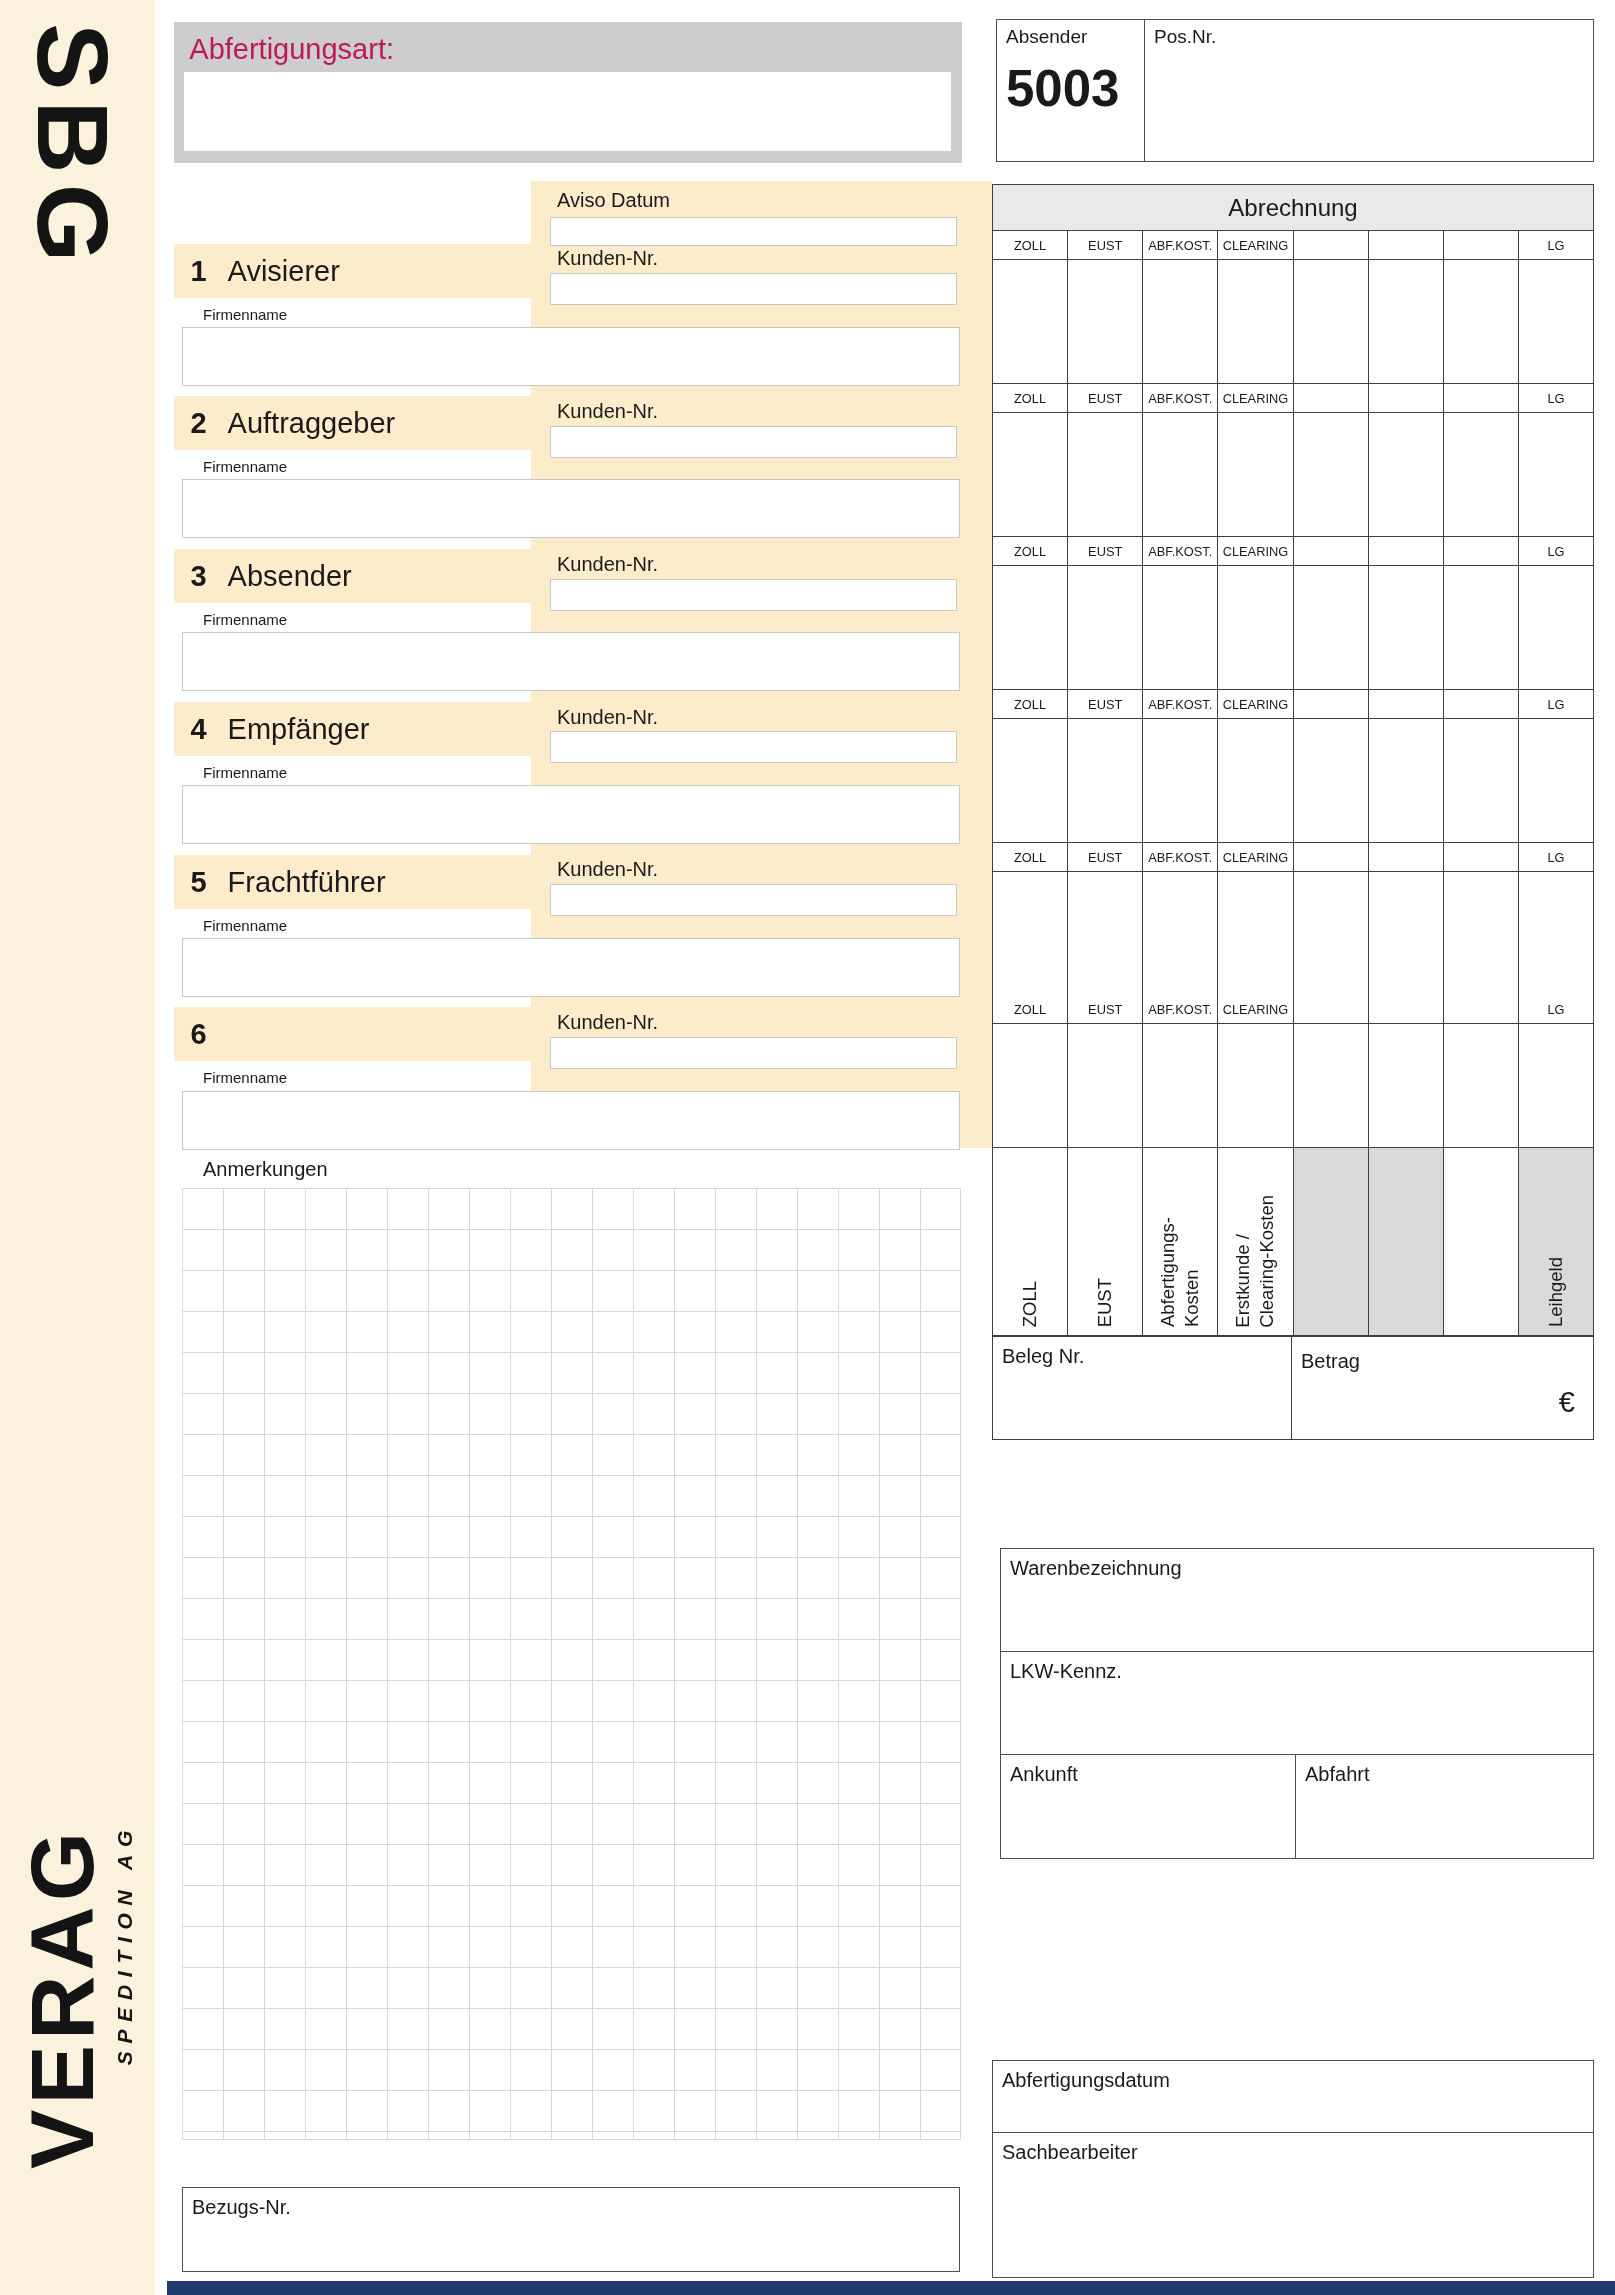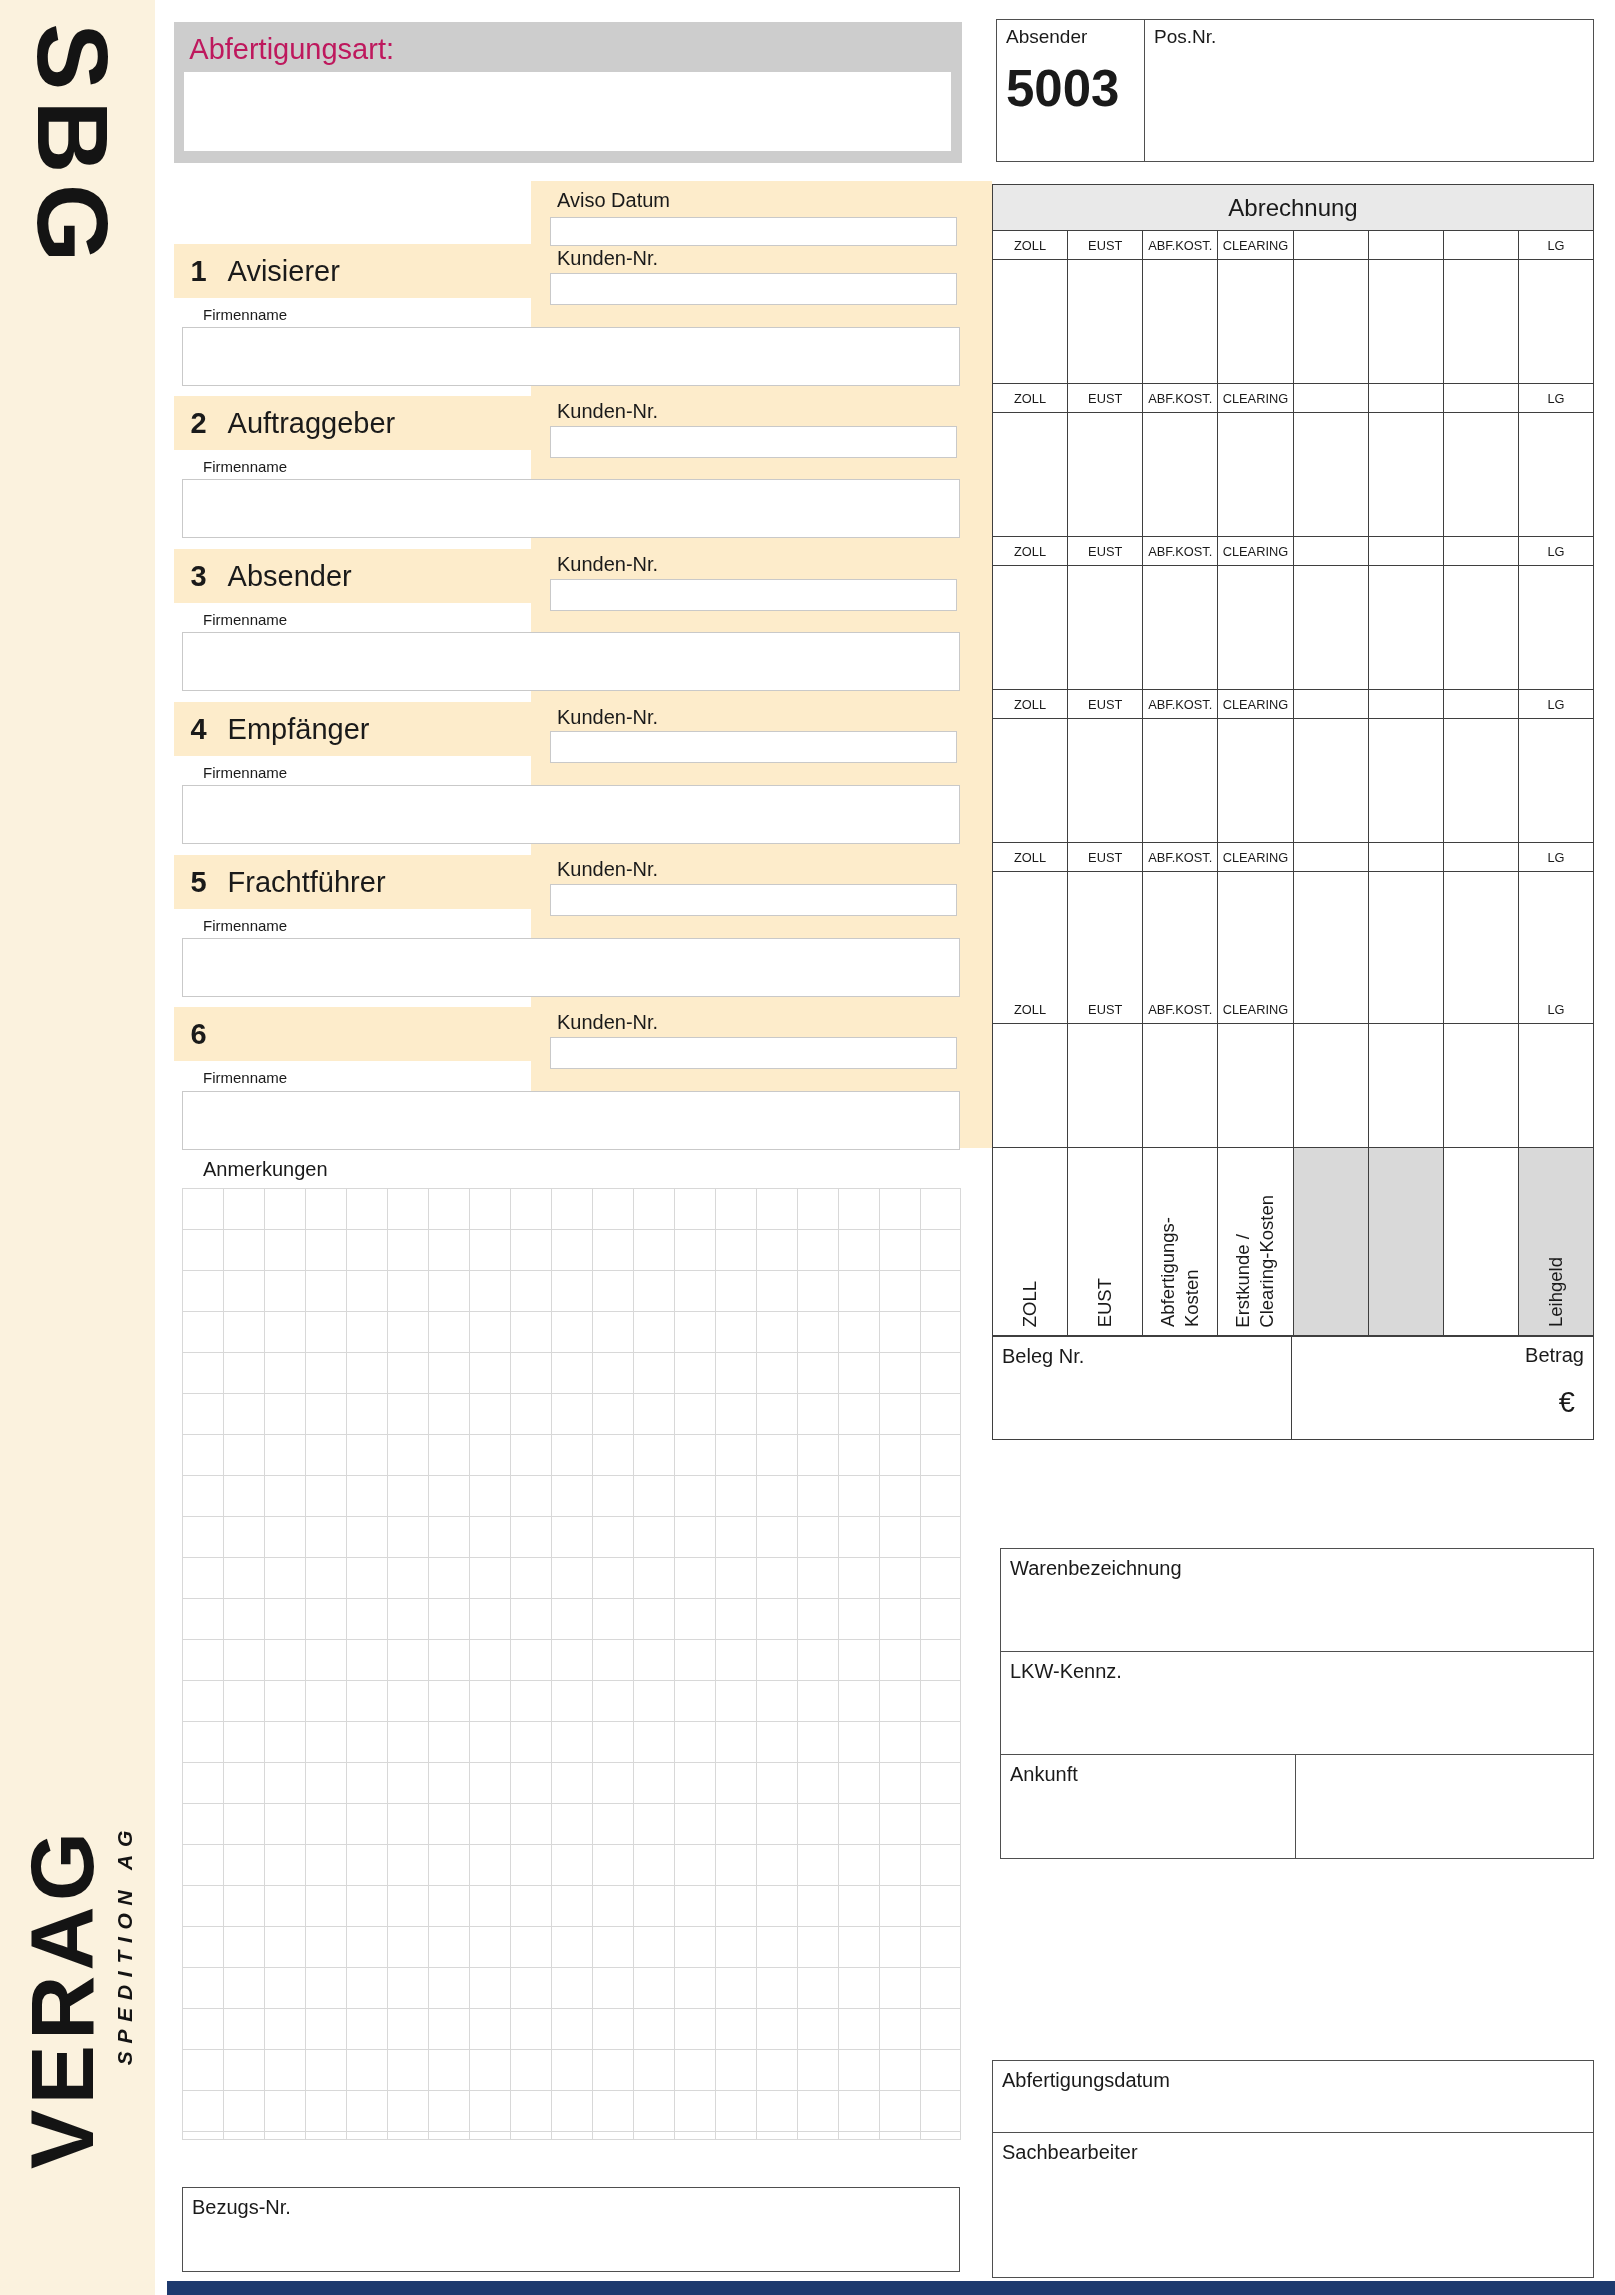"Betrag" .betrag-cell { padding: 7px 9px -> 13px 9px; text-align: right -> none }
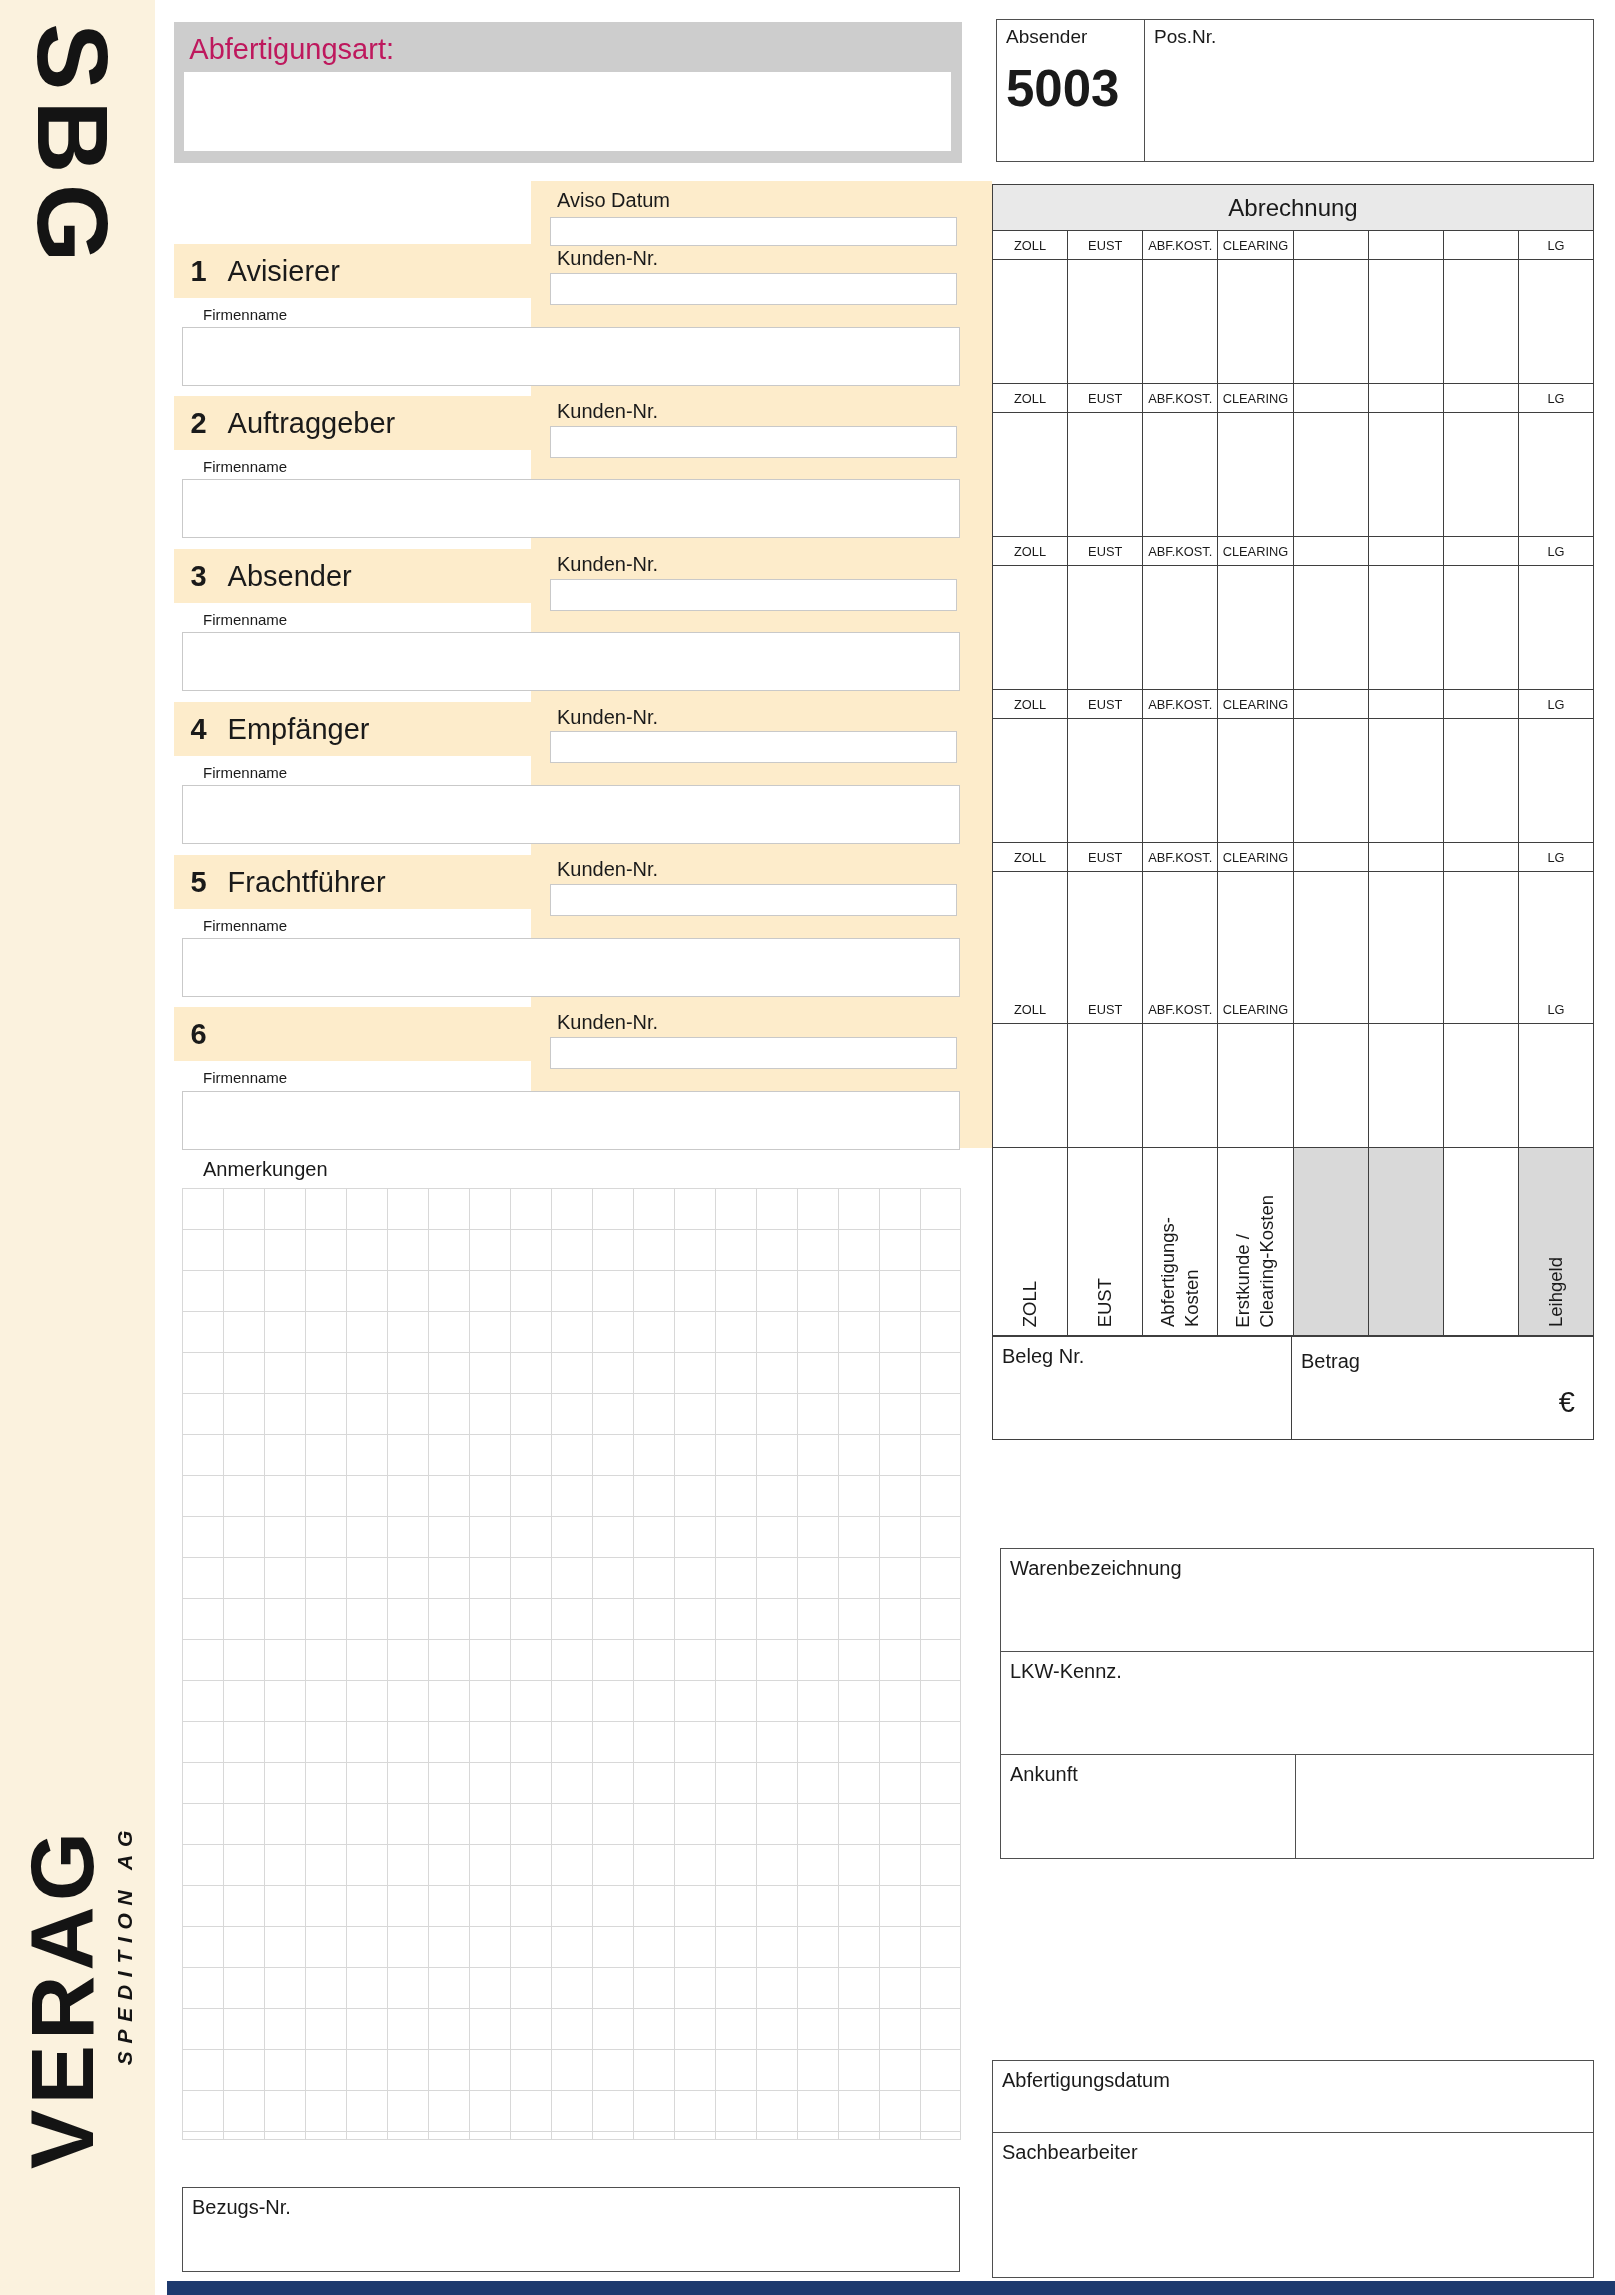"Abfahrt" div.lkw-cell { html: none -> <div> <span>Abfahrt</span> </div> }
